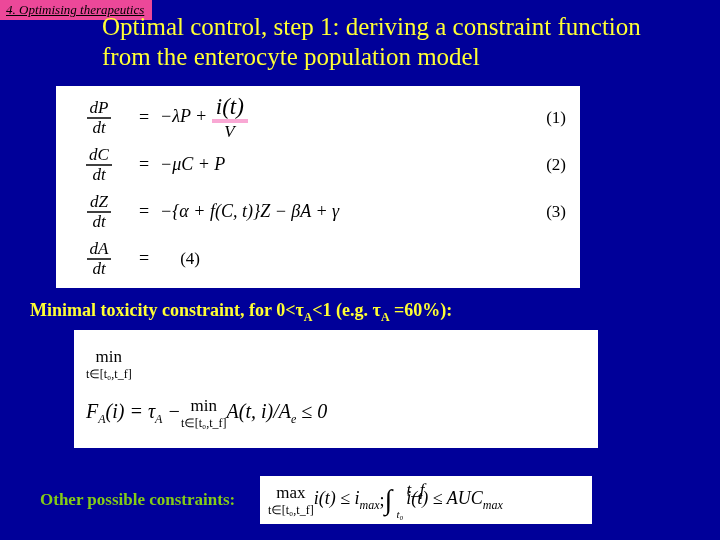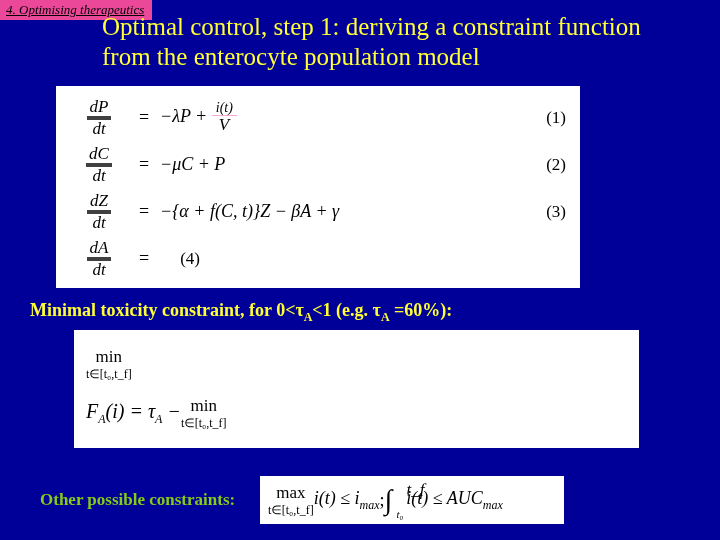"dP" .frac .num { border-bottom: 4px solid #404040 -> 2px solid #404040 }
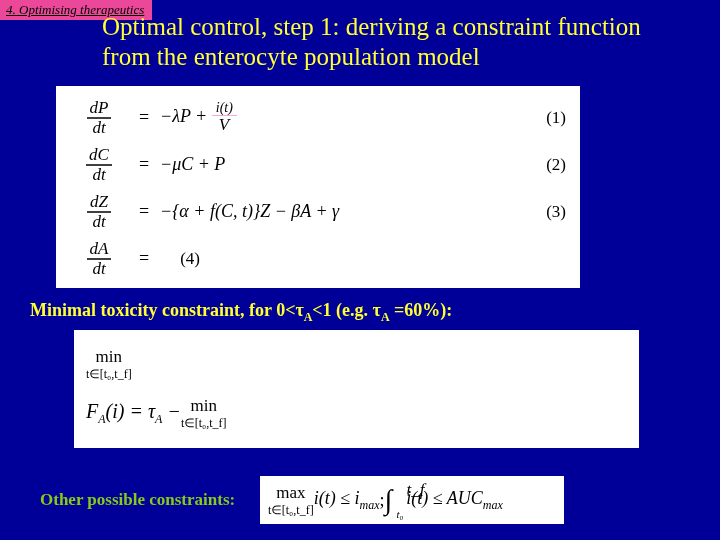"i(t)" .inlinefrac .n { border-bottom: 1px solid #f9a8d4 -> 4px solid #f9a8d4; font-size: 14px -> 23px }
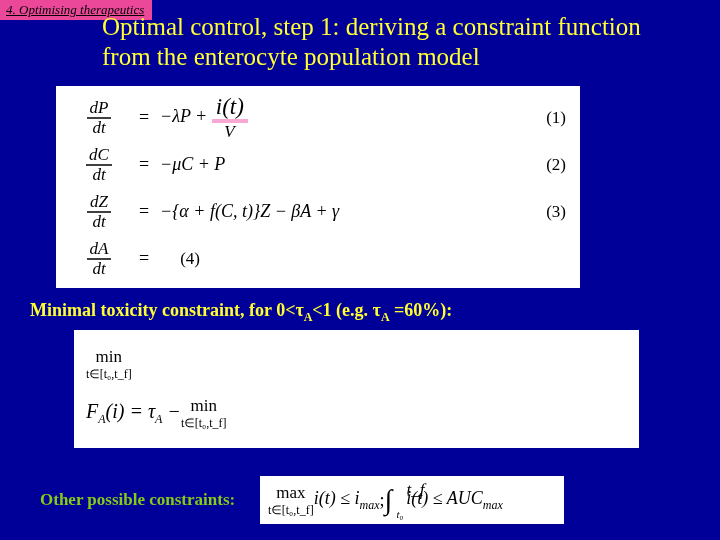"min" .eqbox2 { width: 565px -> 524px }
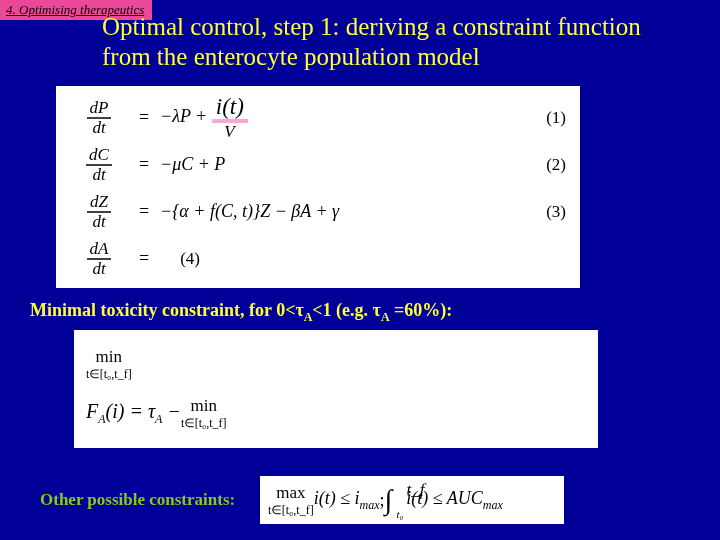"A(t, i)/Ae ≤ 0" span { html: none -> <span> <span> A(t, i)/A</span><span>e</span><span> ≤ 0</span> </span> }
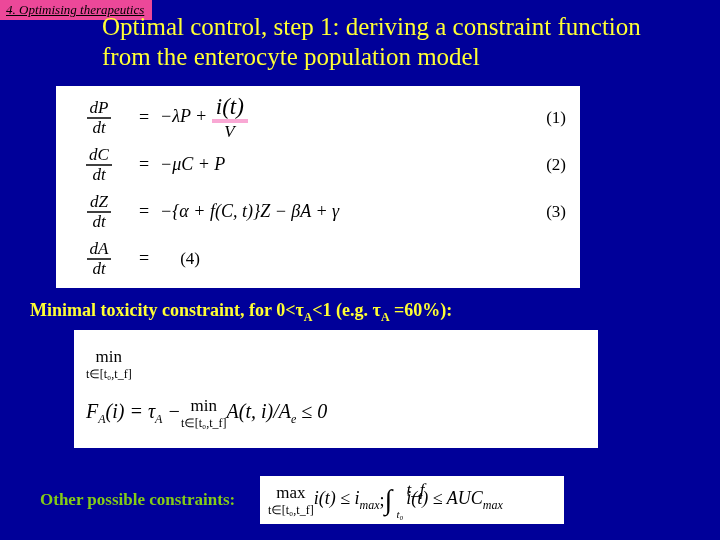"max" .eqbox3 { width: 304px -> 332px }
